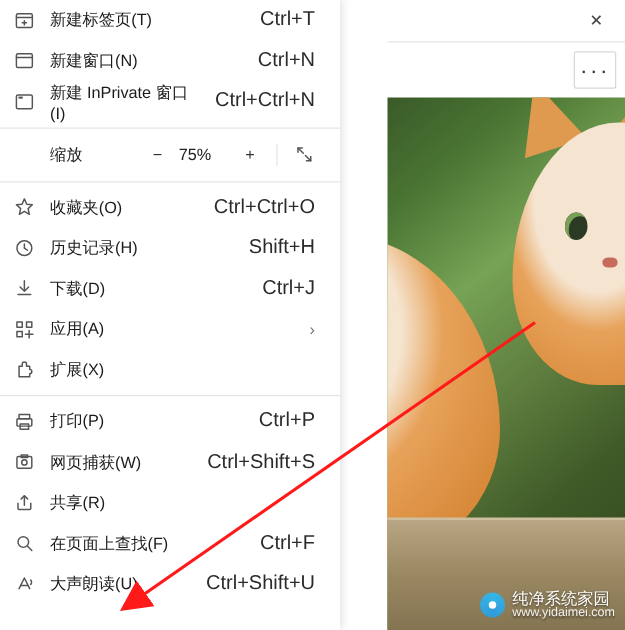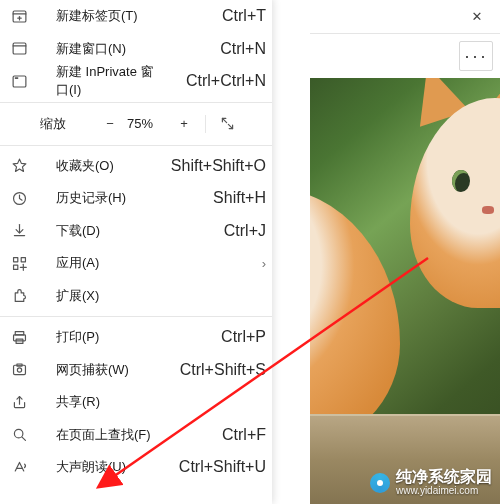"新建标签页(T)" .mi { gap: 28px -> 12px; padding: 0 6px 0 11px -> 0 20px 0 11px }
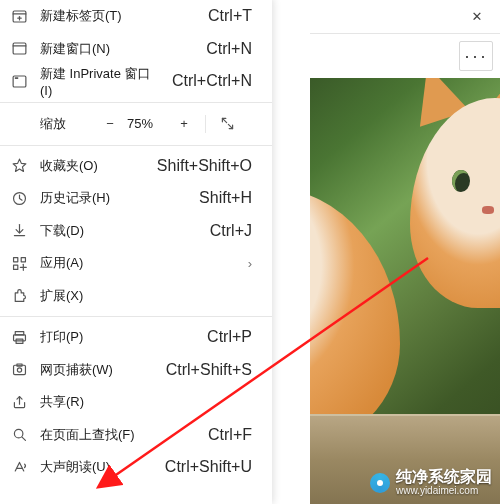"缩放" .zoom-row { padding: 0 28px 0 40px -> 0 12px 0 40px }
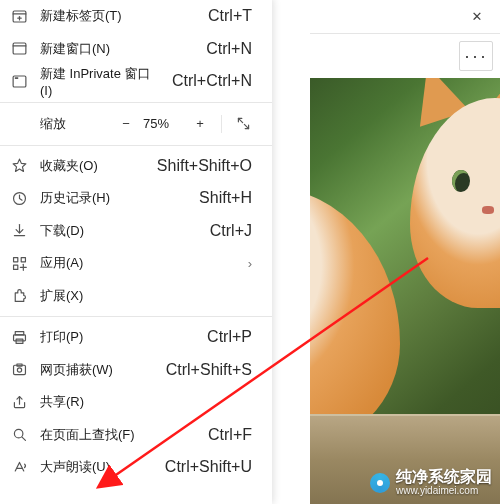"Shift+Shift+O" span.sc { text: Shift+Shift+O -> Ctrl+Ctrl+O }
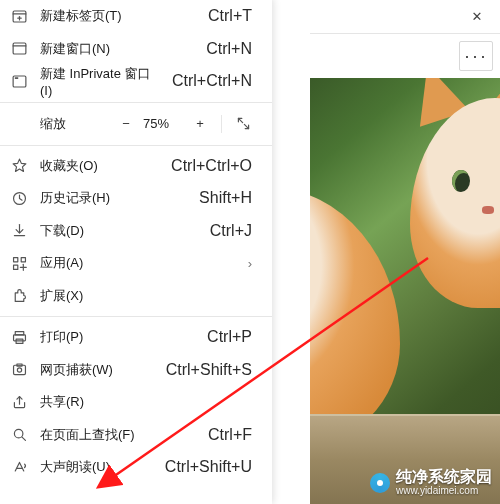"纯净系统家园" .wm-line1 { font-size: 16px -> 13px; font-weight: 700 -> 400 }
